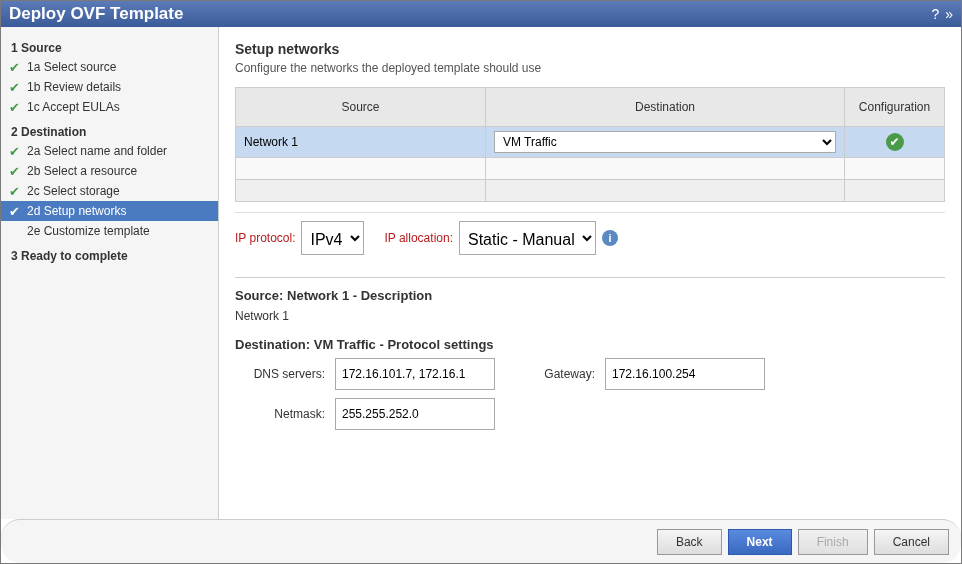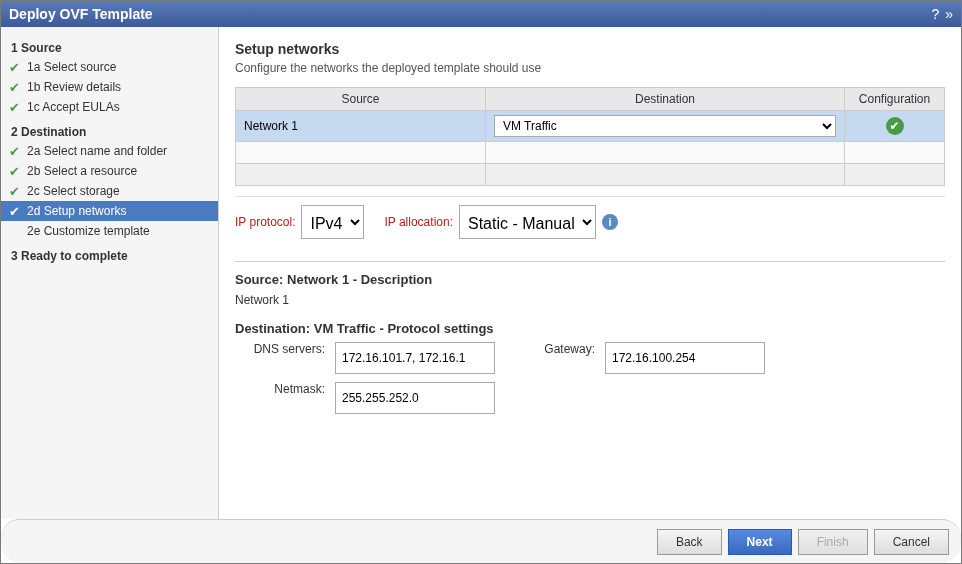"Deploy OVF Template" .title-bar-title { font-size: 14px -> 17px }
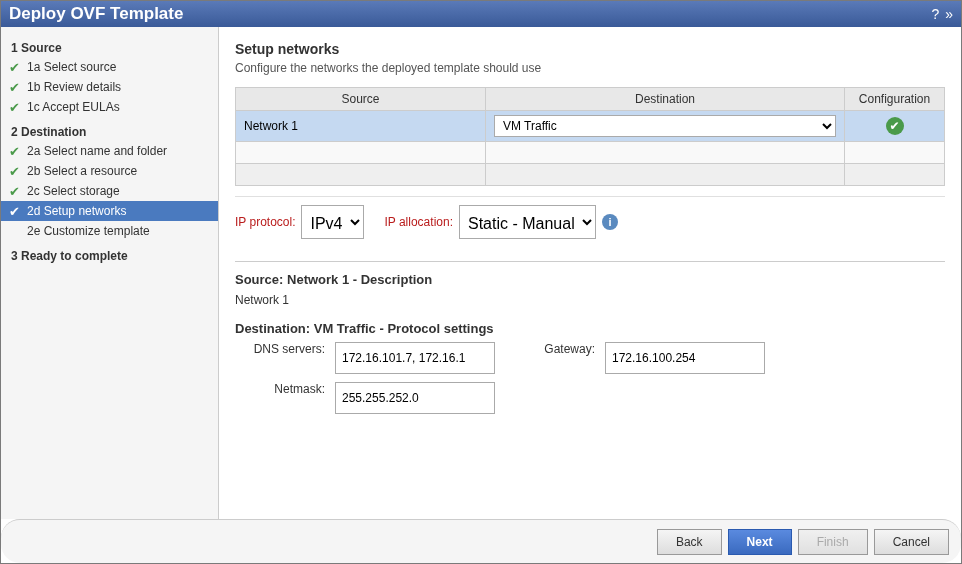"Source" .network-table th { padding: 4px 8px -> 12px 8px }
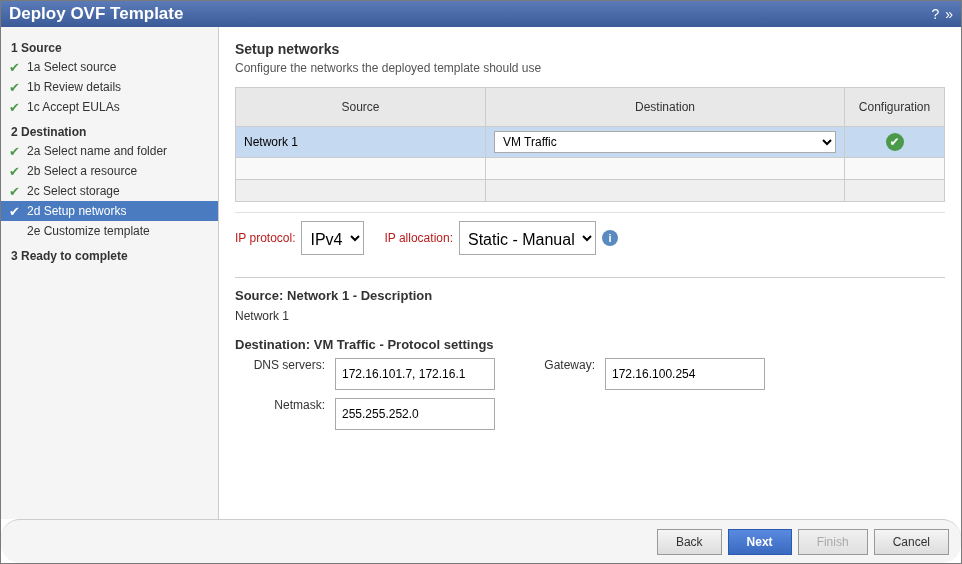"DNS servers:" .form-row { align-items: none -> center }
